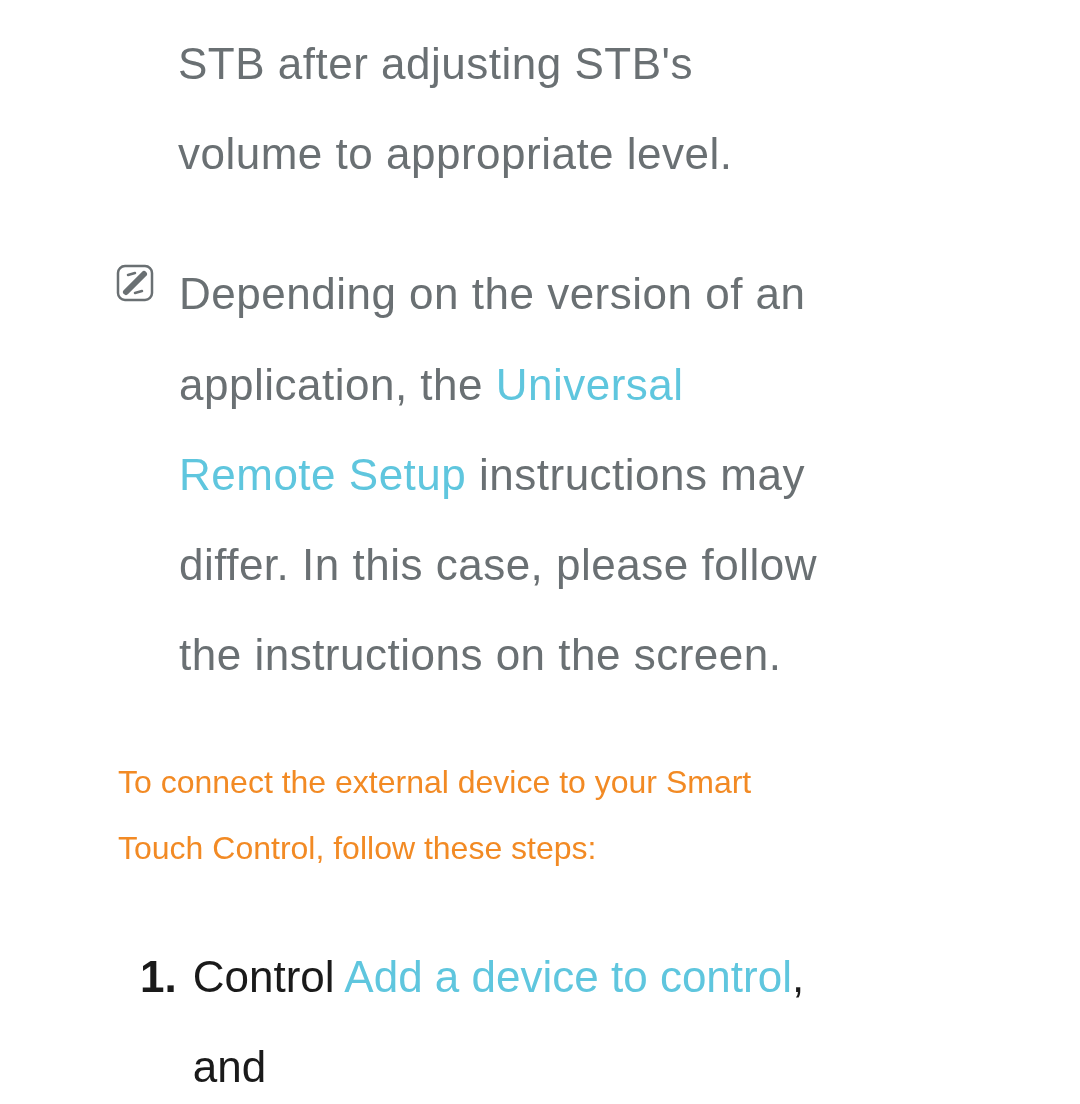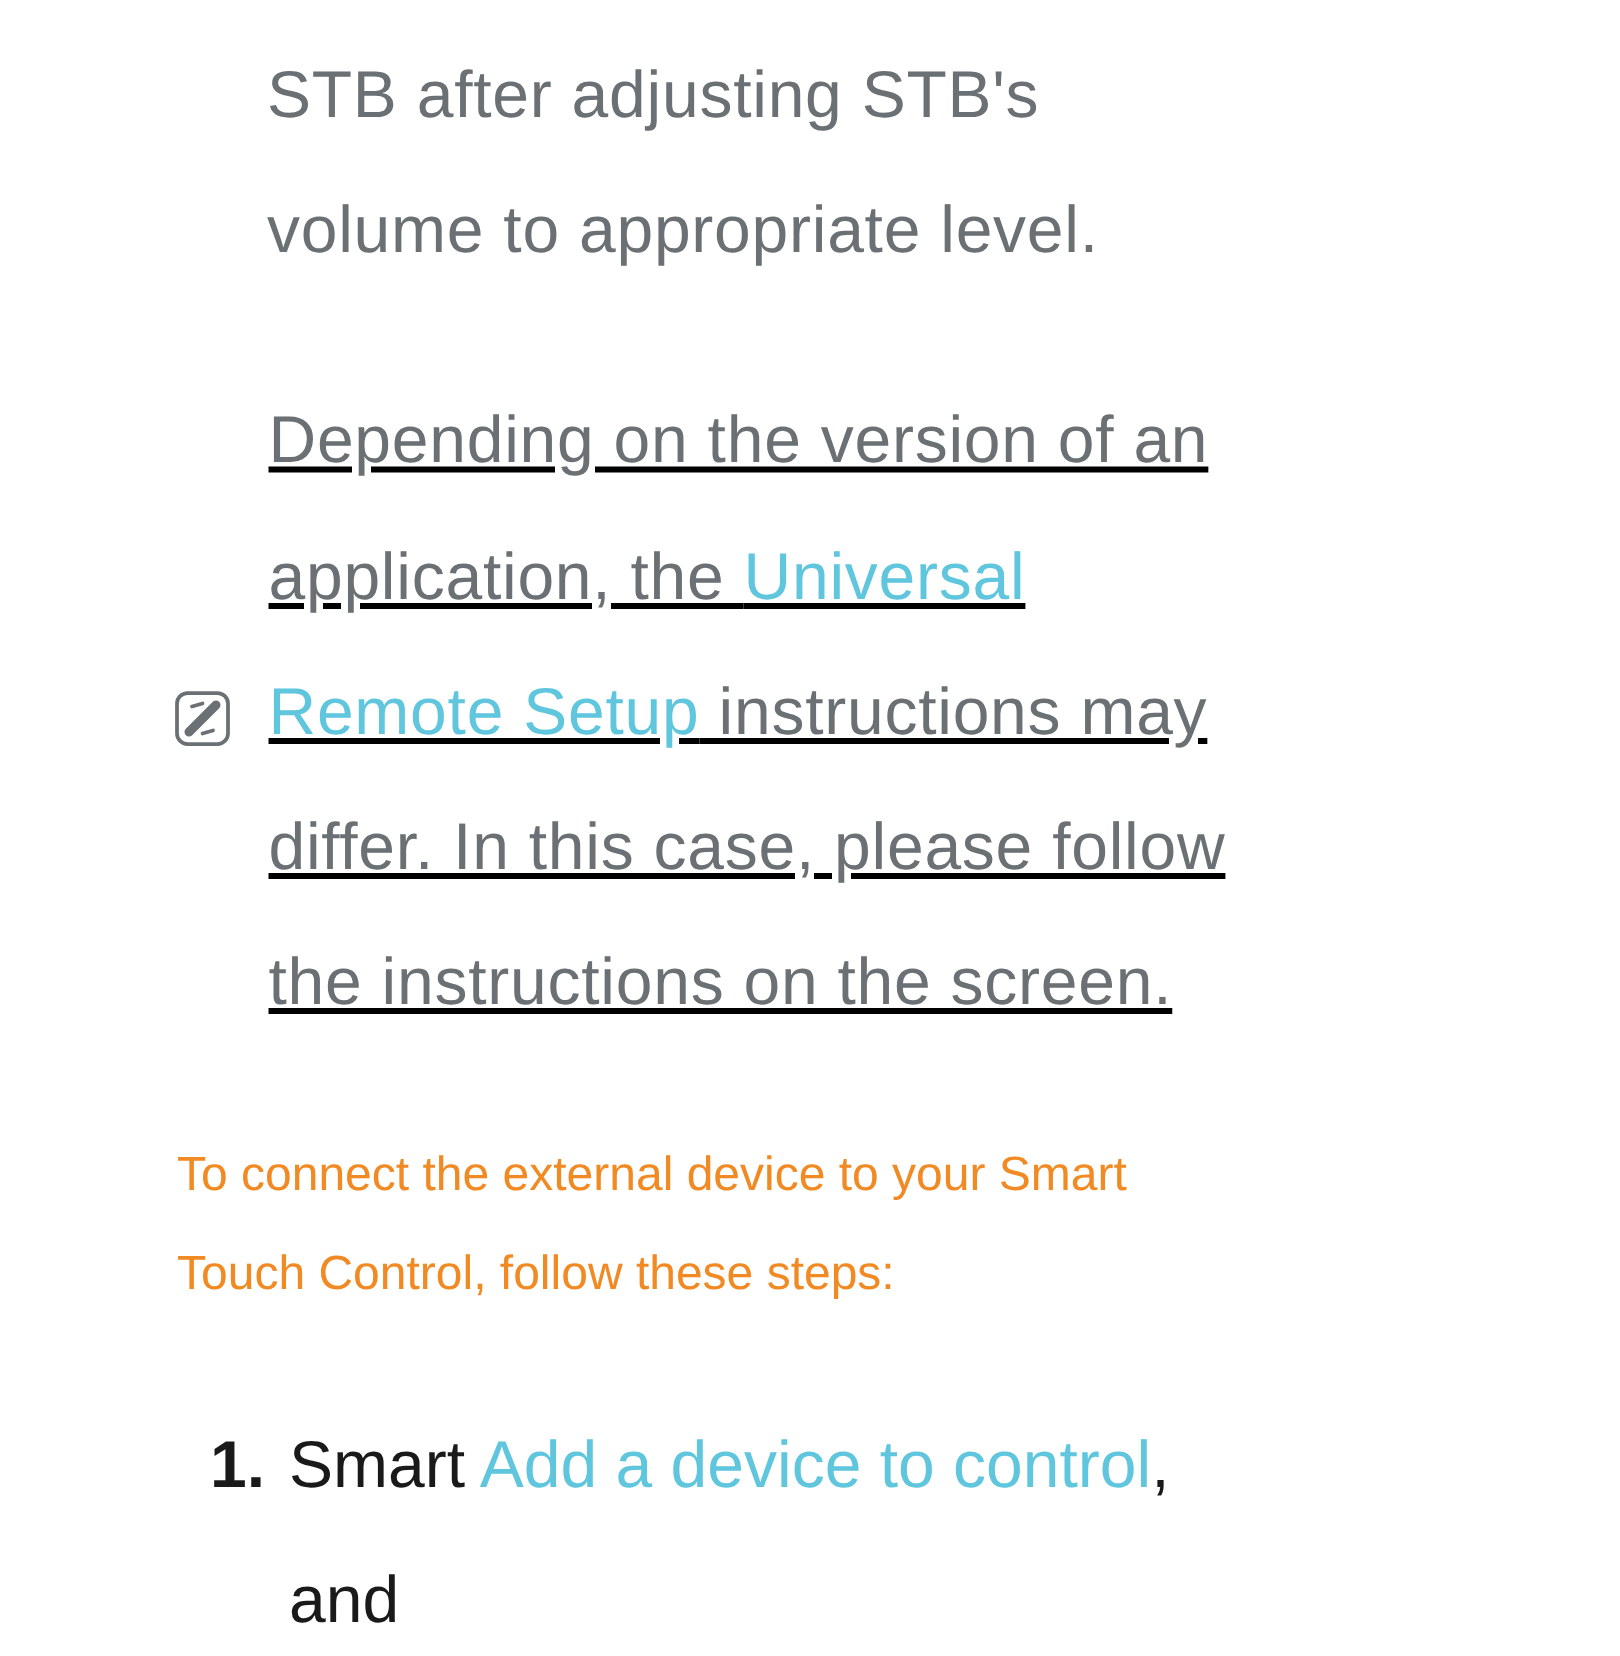"Depending on the version of" .note-row { align-items: center -> flex-start; text-decoration: underline -> none }
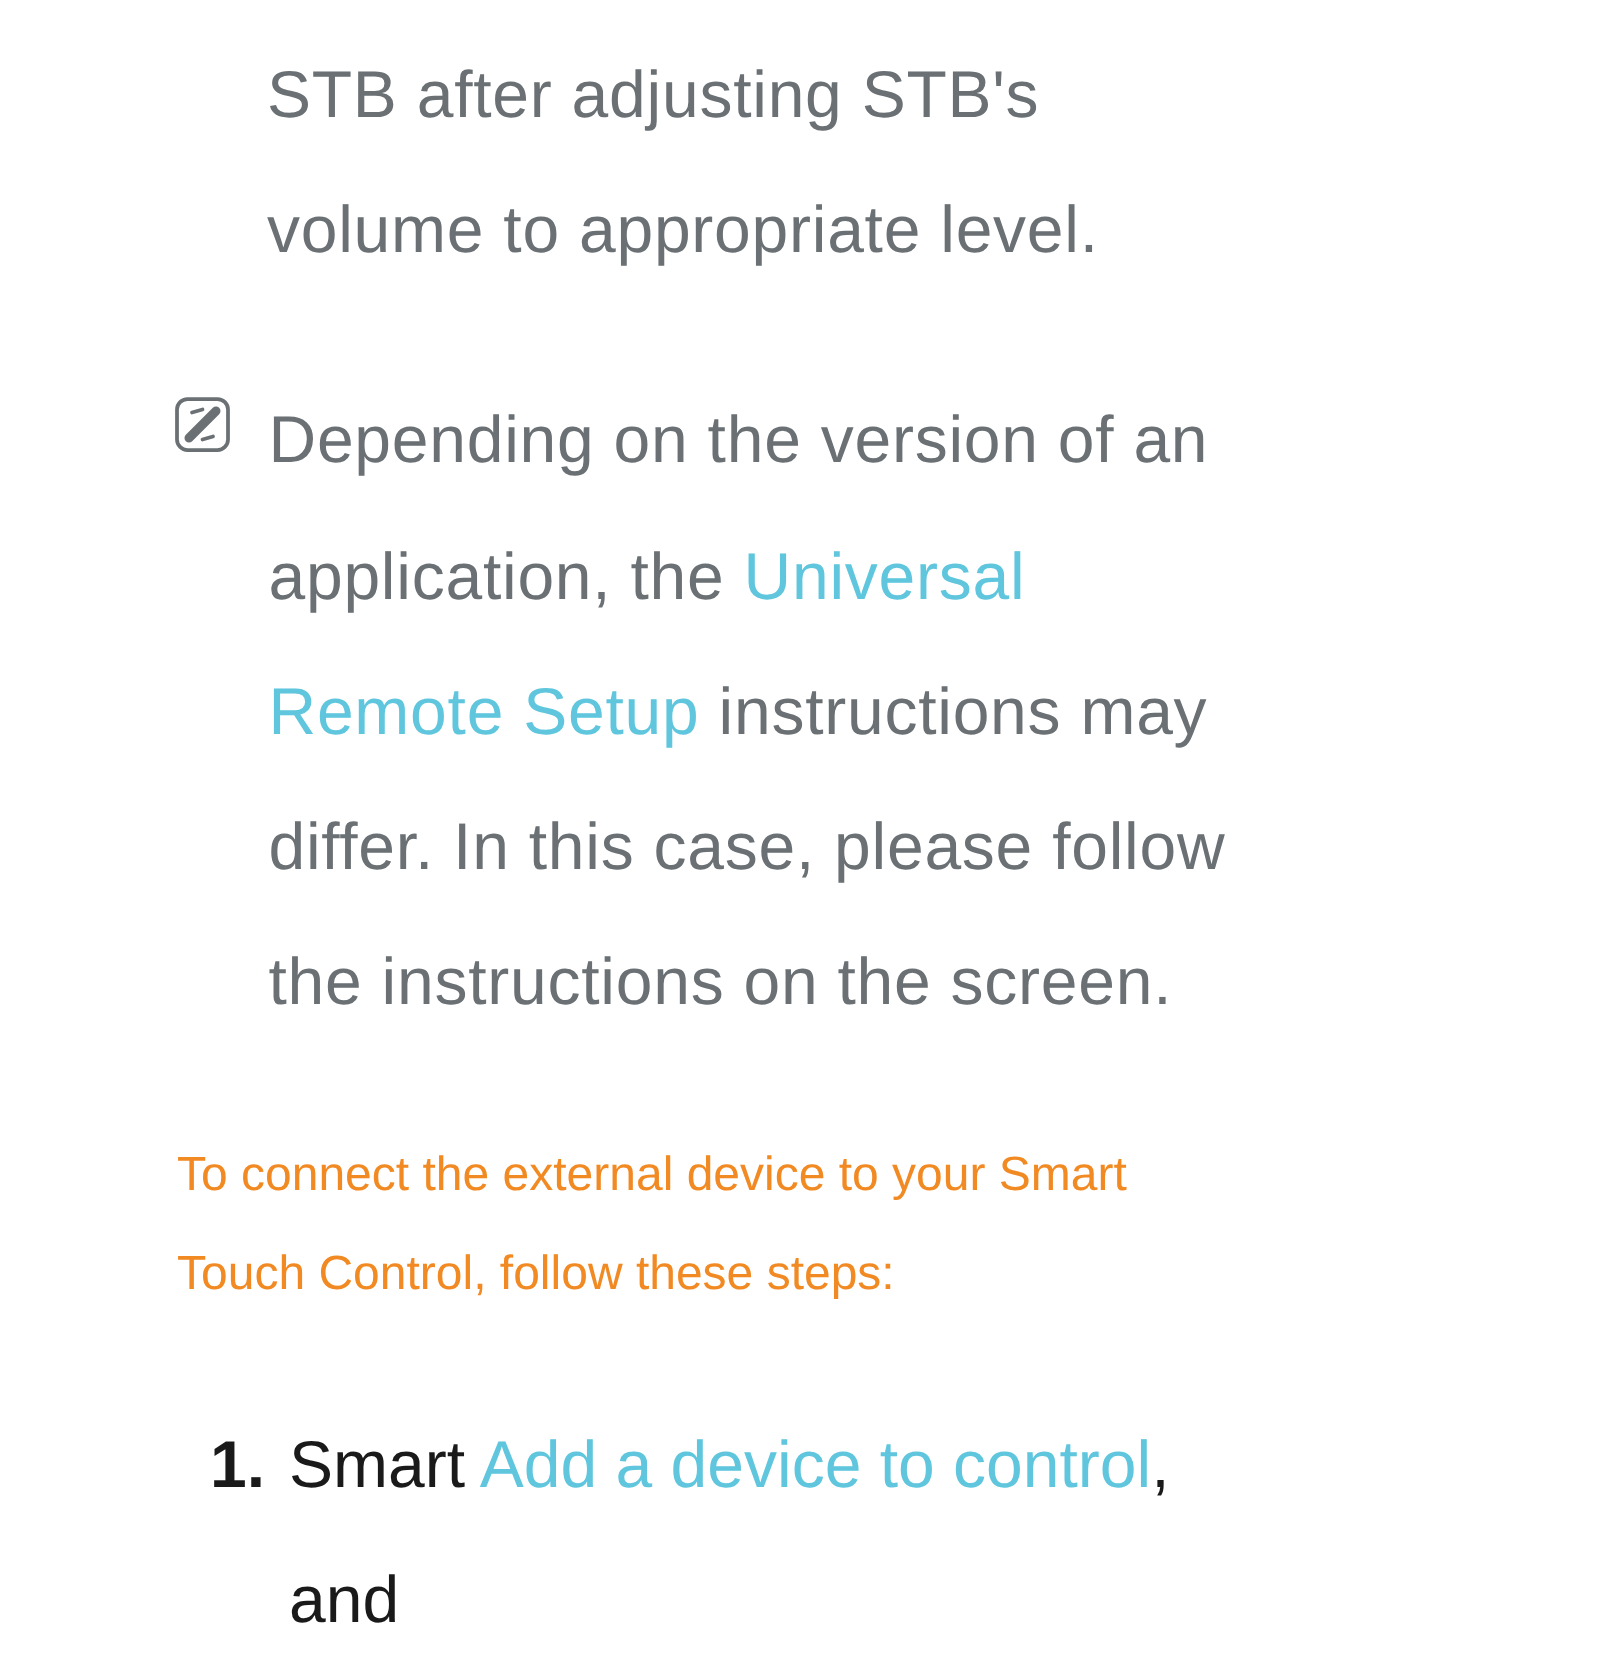"Smart" span { text: Smart -> Control }
